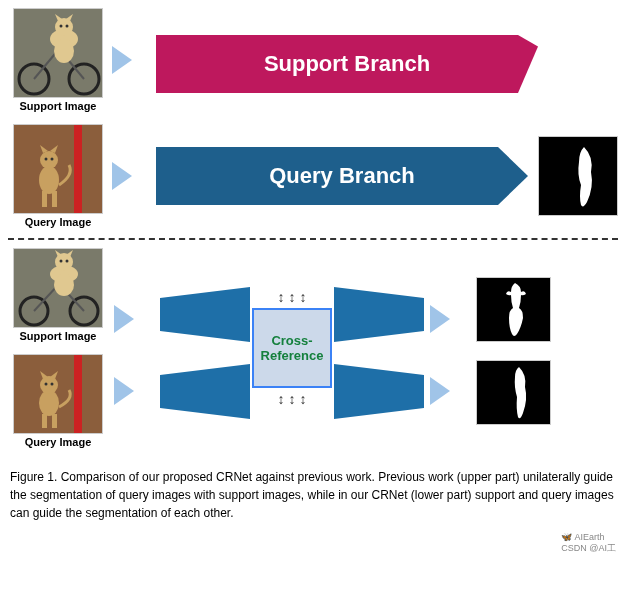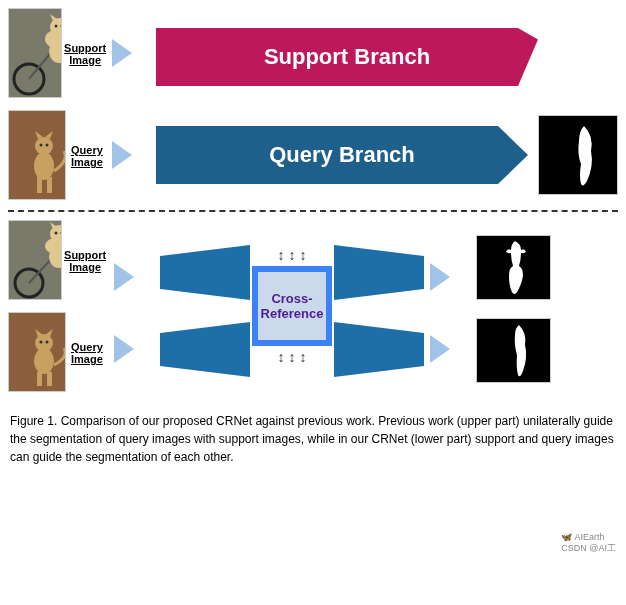"Support Image" .image-container { flex-direction: row -> column; text-decoration: underline -> none }
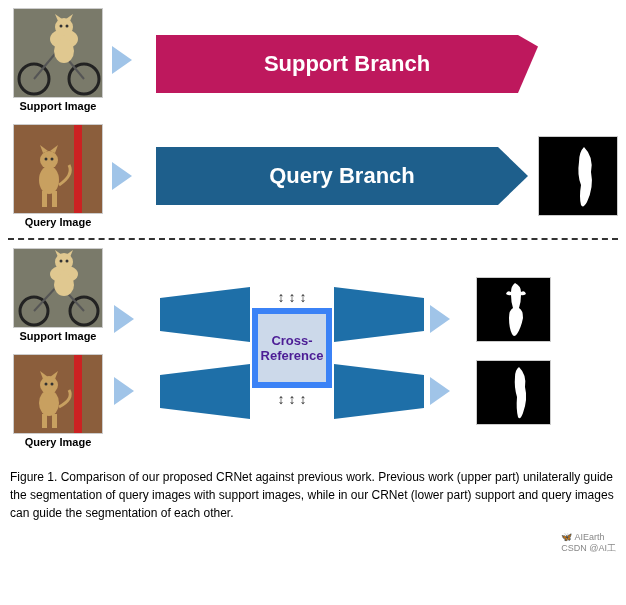"Cross- Reference" .cross-ref-box { border: 6px solid #3b82f6 -> 2px solid #3b82f6; color: #4c1d95 -> #15803d }
